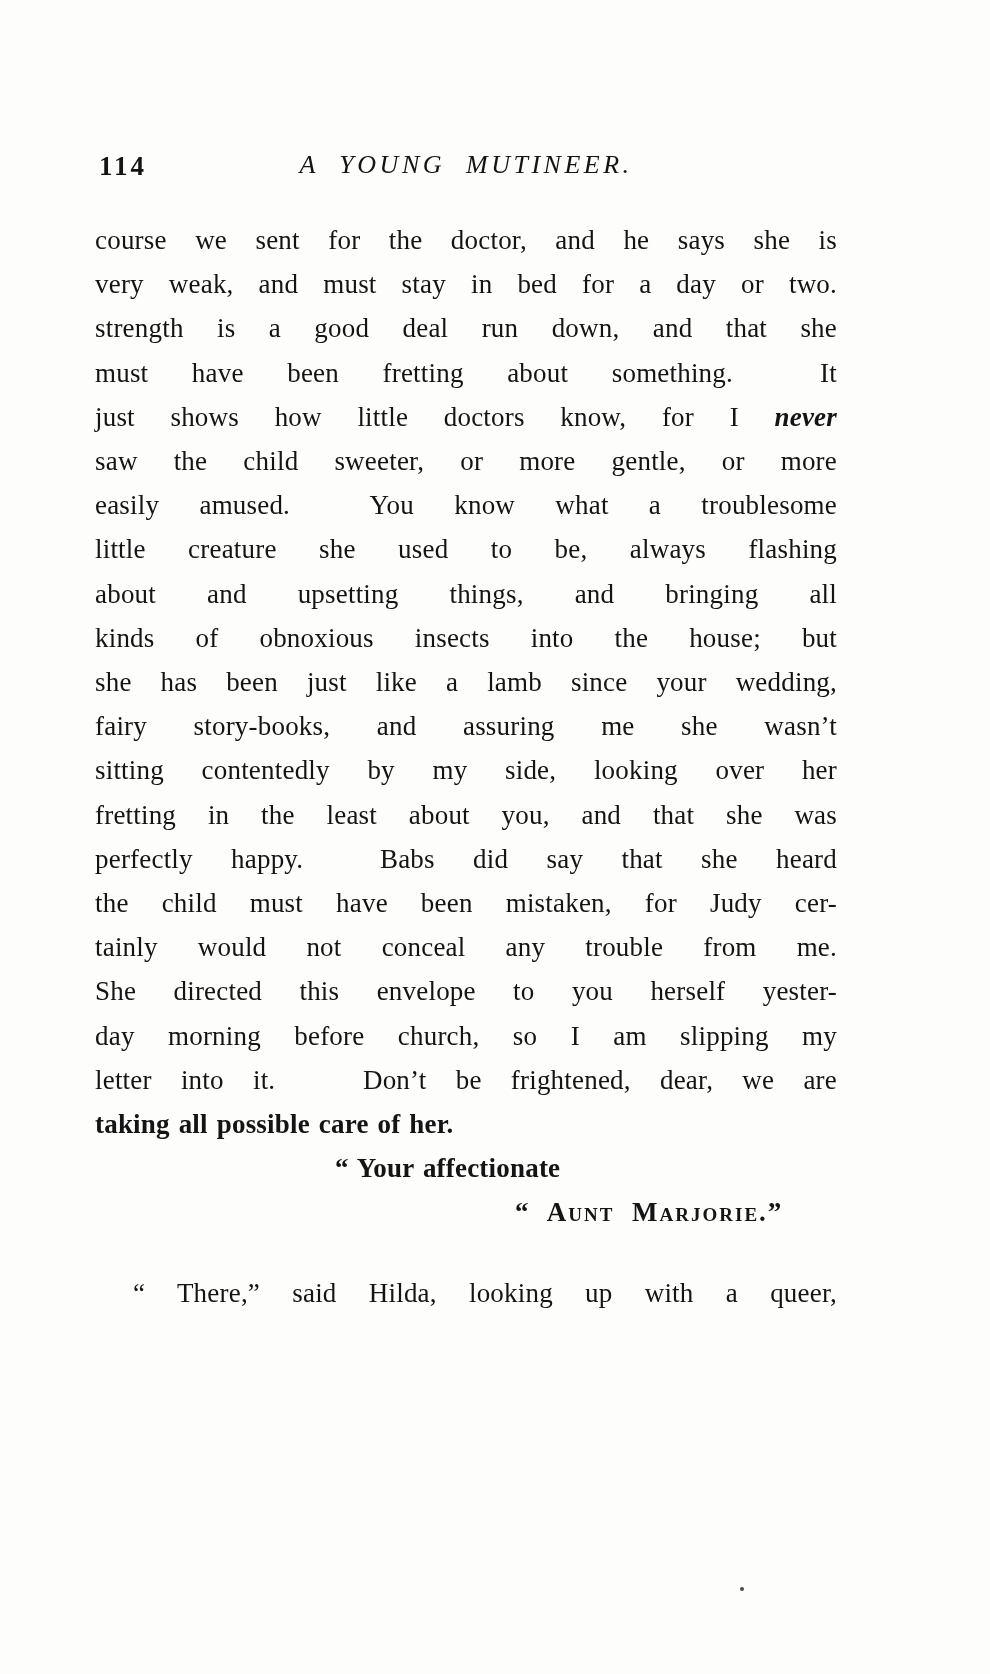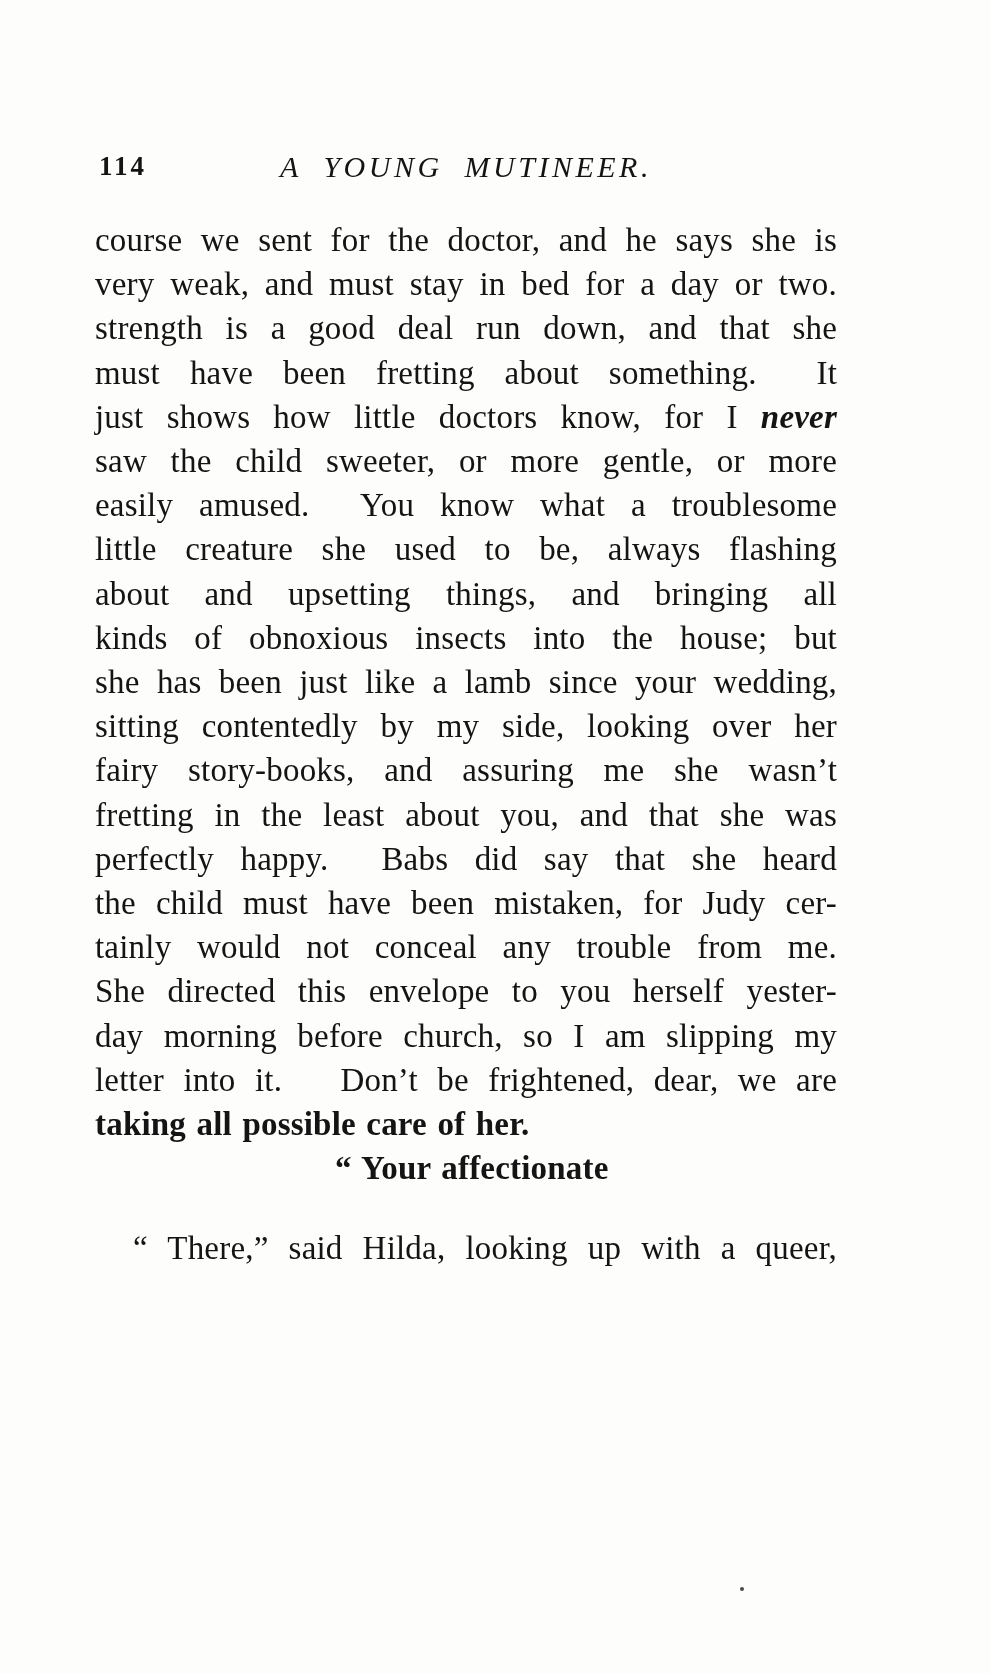"A YOUNG MUTINEER." .running-title { font-size: 30px -> 26px }
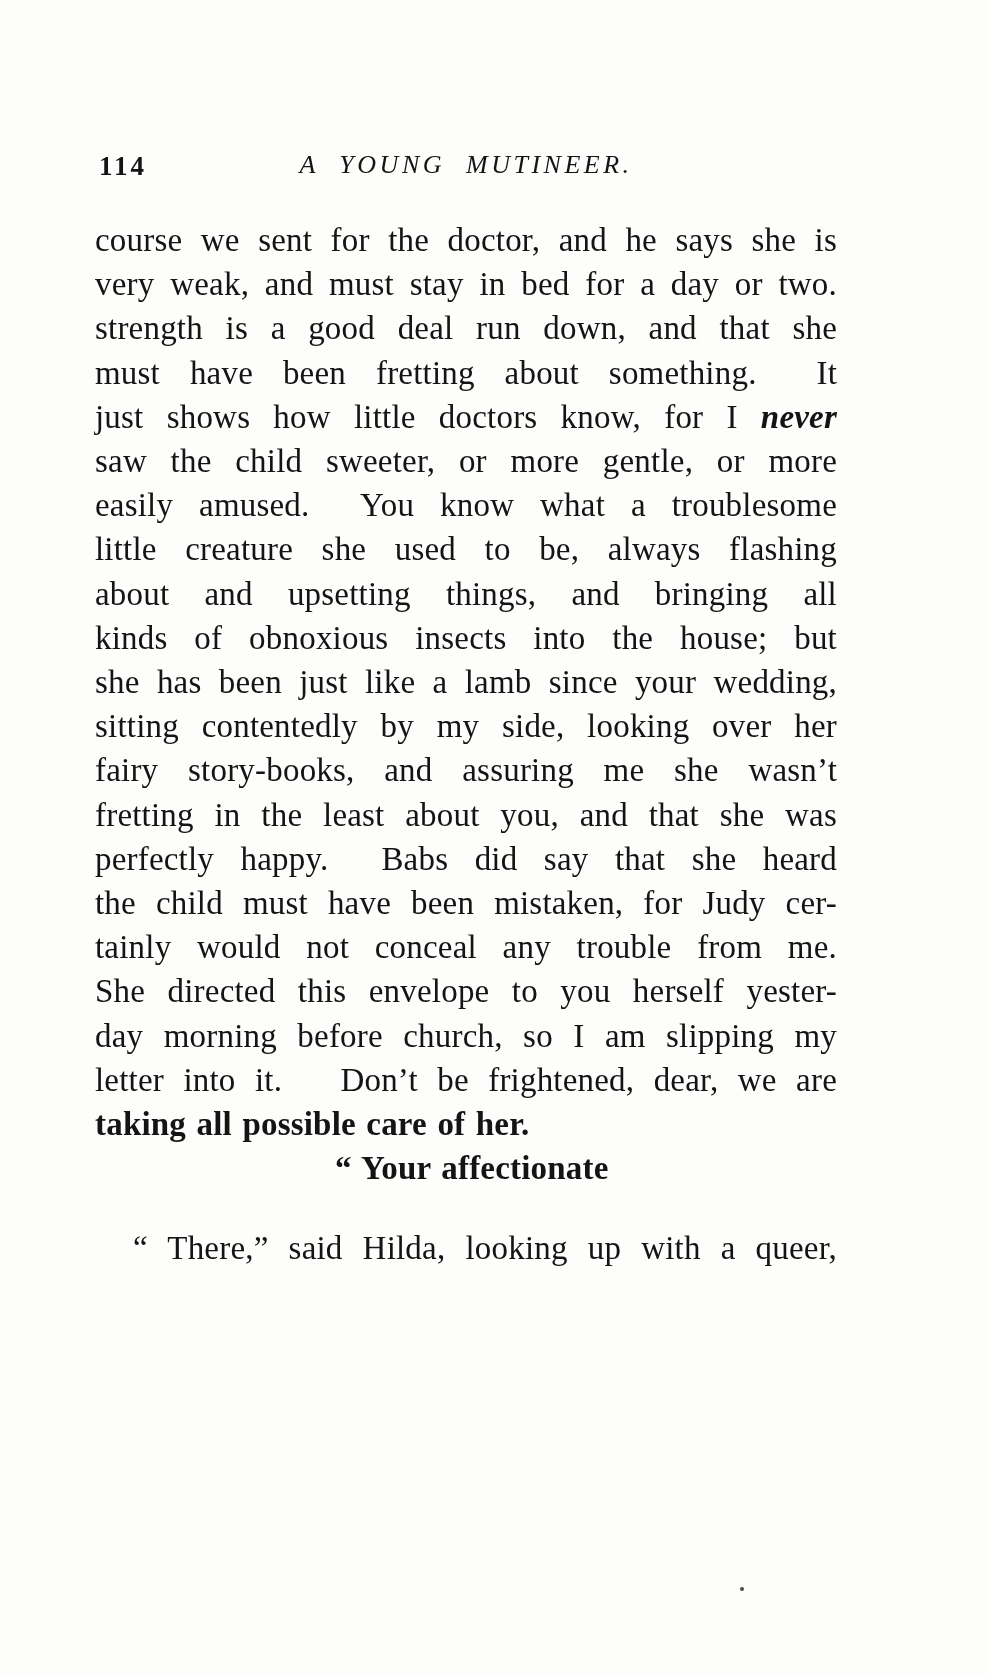"course we sent for the" .body-block { font-size: 33px -> 27px }
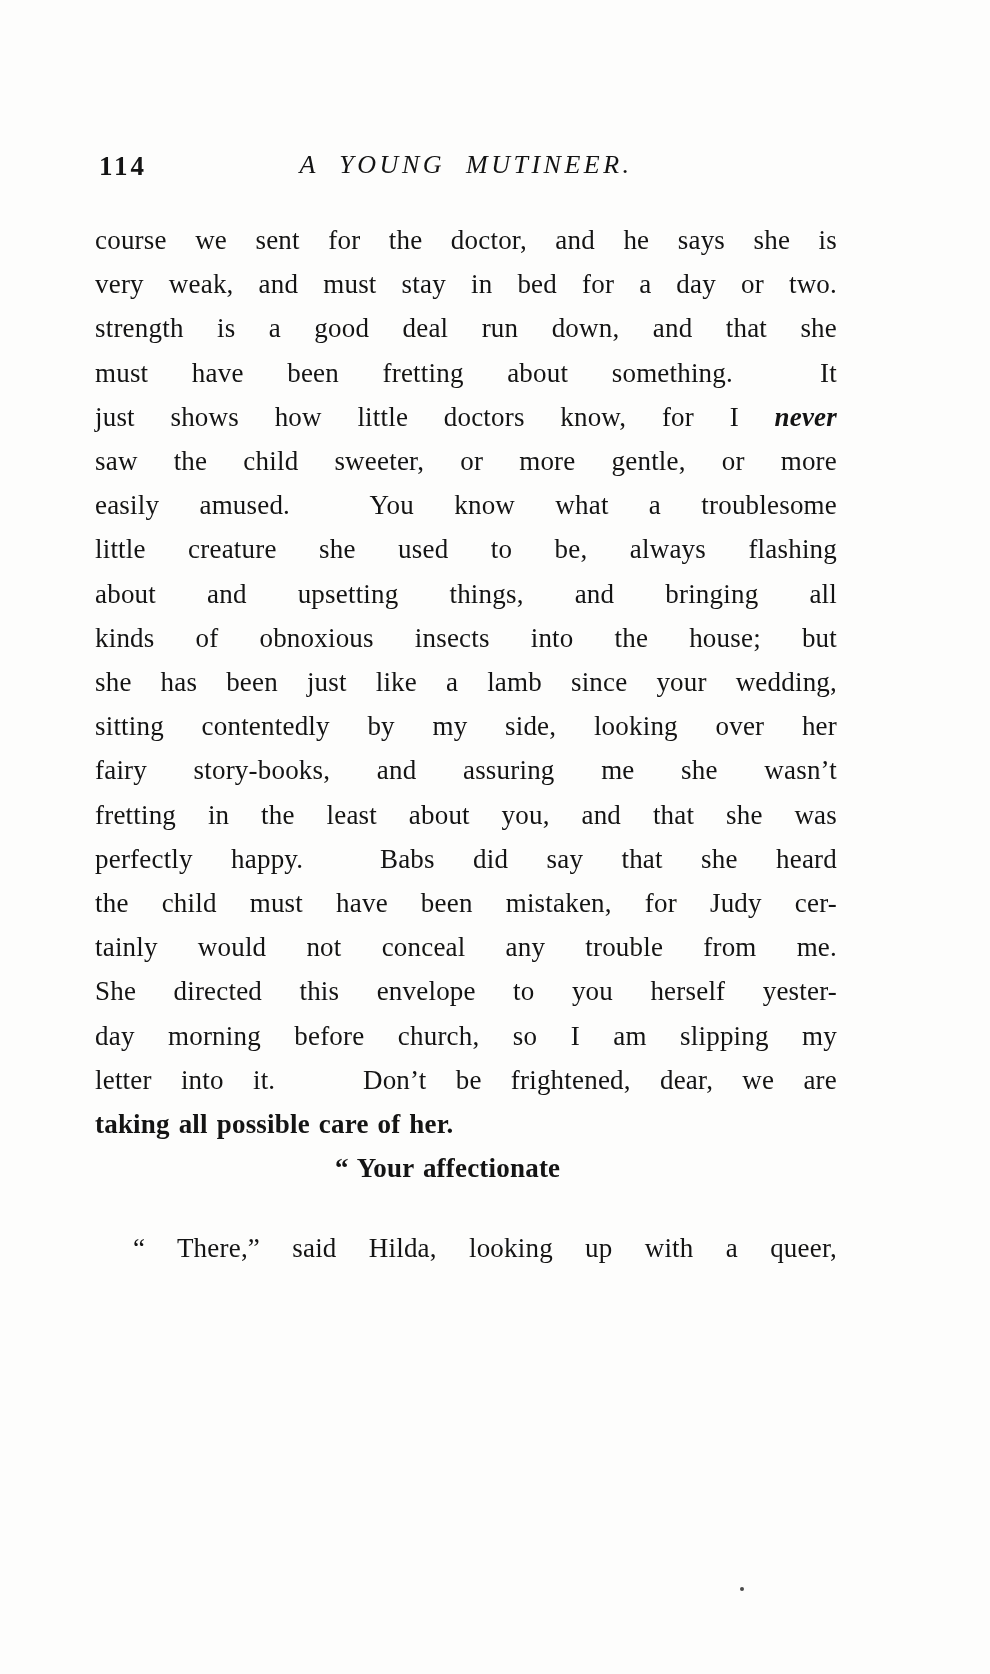"sitting contentedly by my side," div.jline { order: before "fairy story-books, and assuring me" -> after "fairy story-books, and assuring me" }
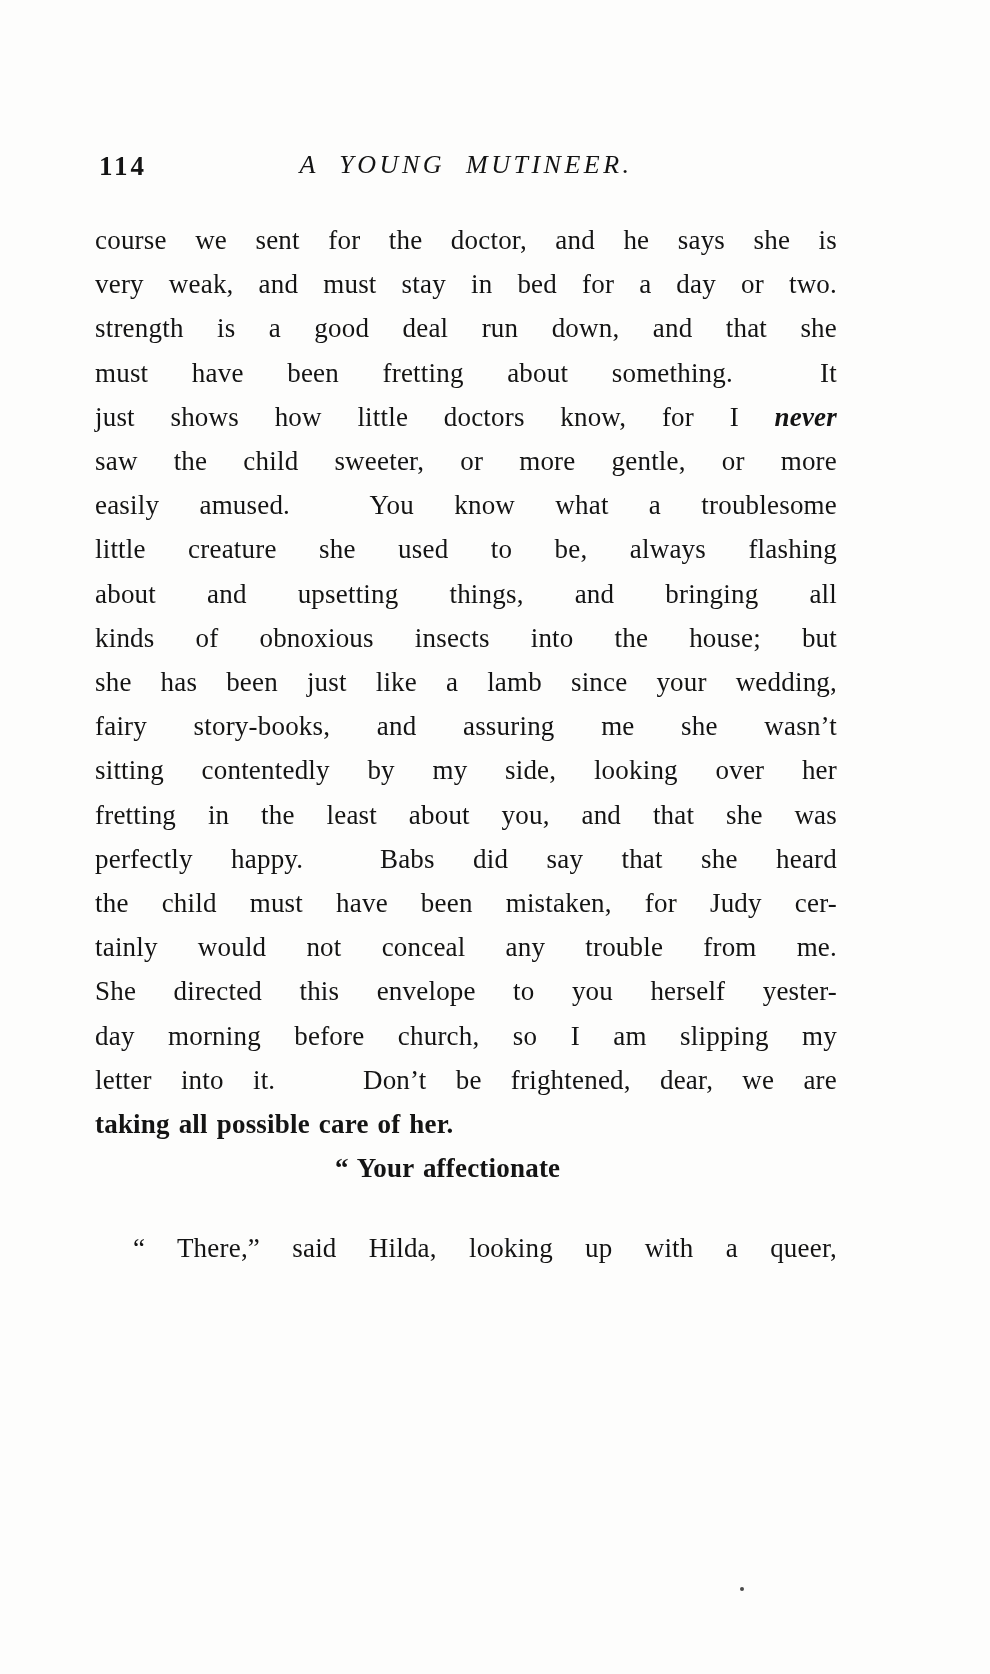"“ Aunt Marjorie.”" div.lline { html: none -> <div>“ Aunt Marjorie.”</div> }
